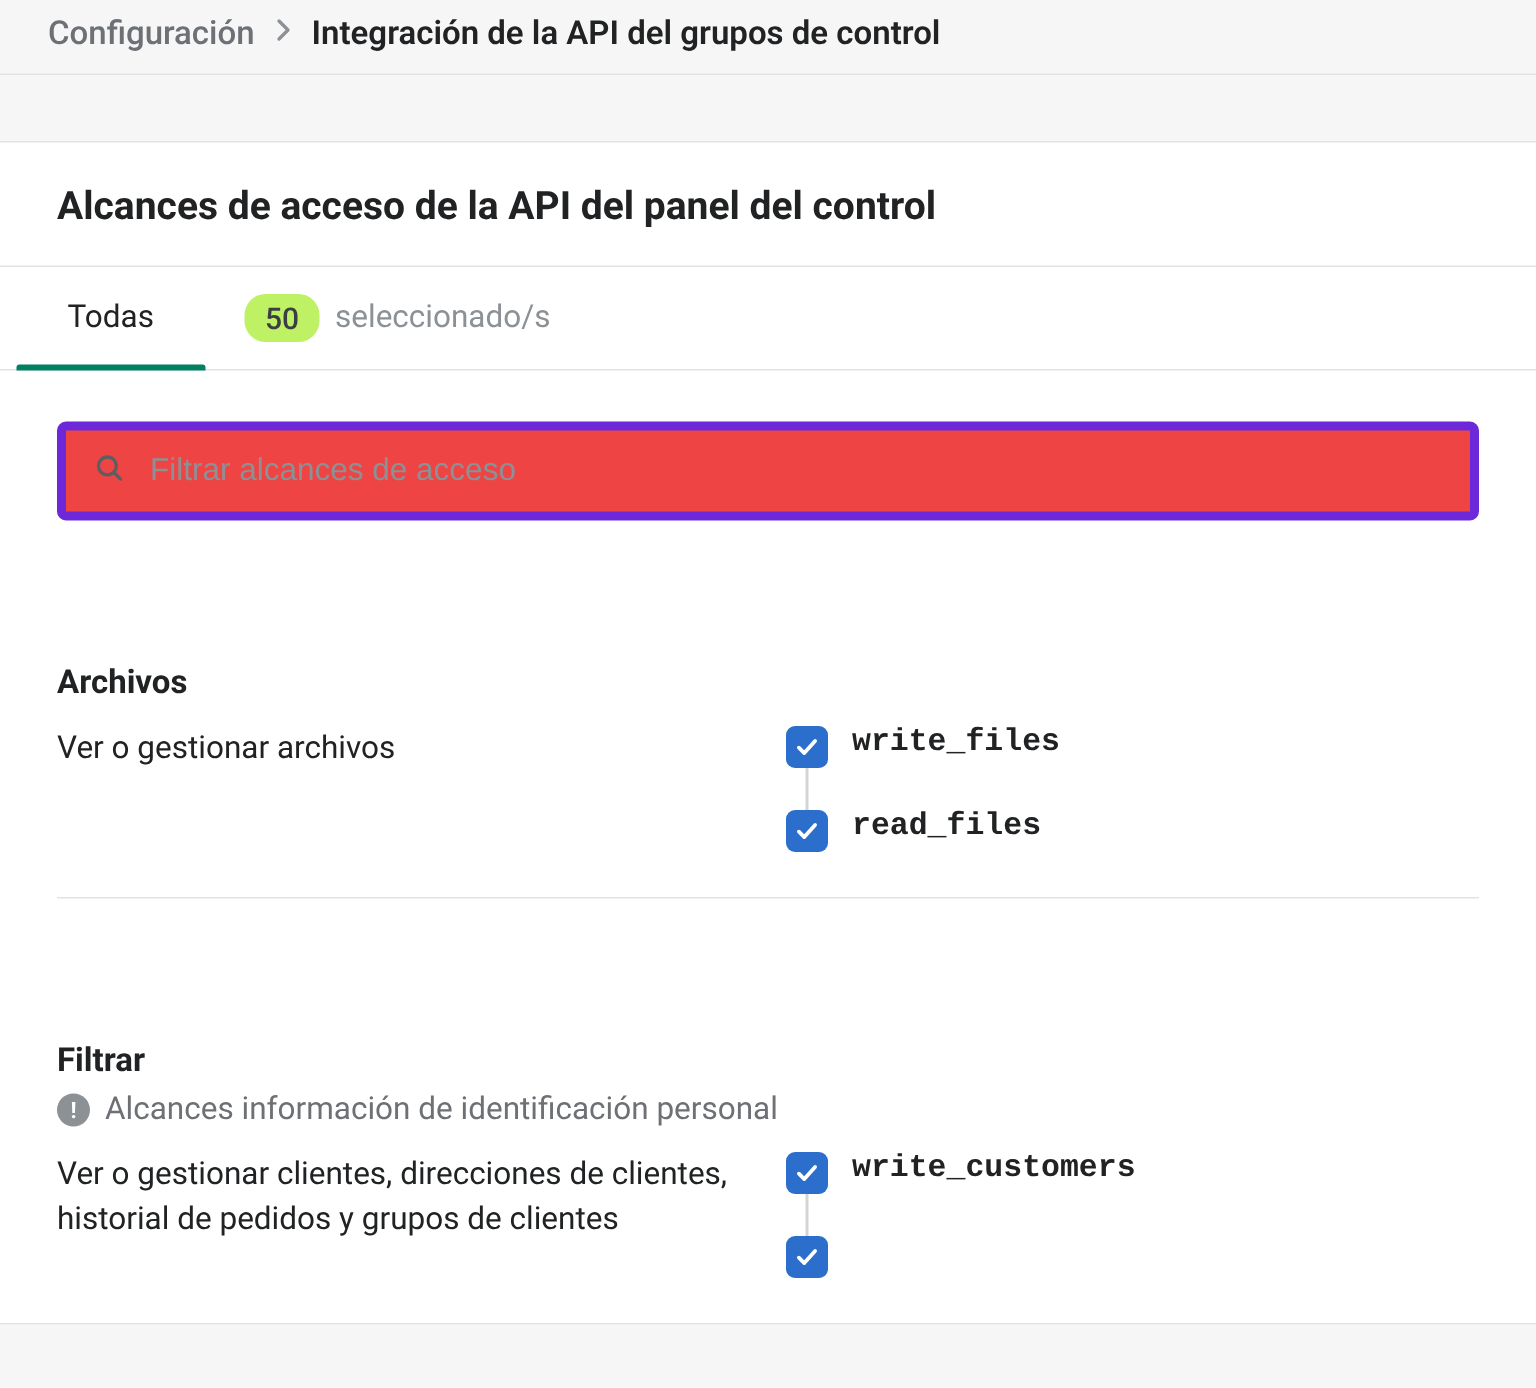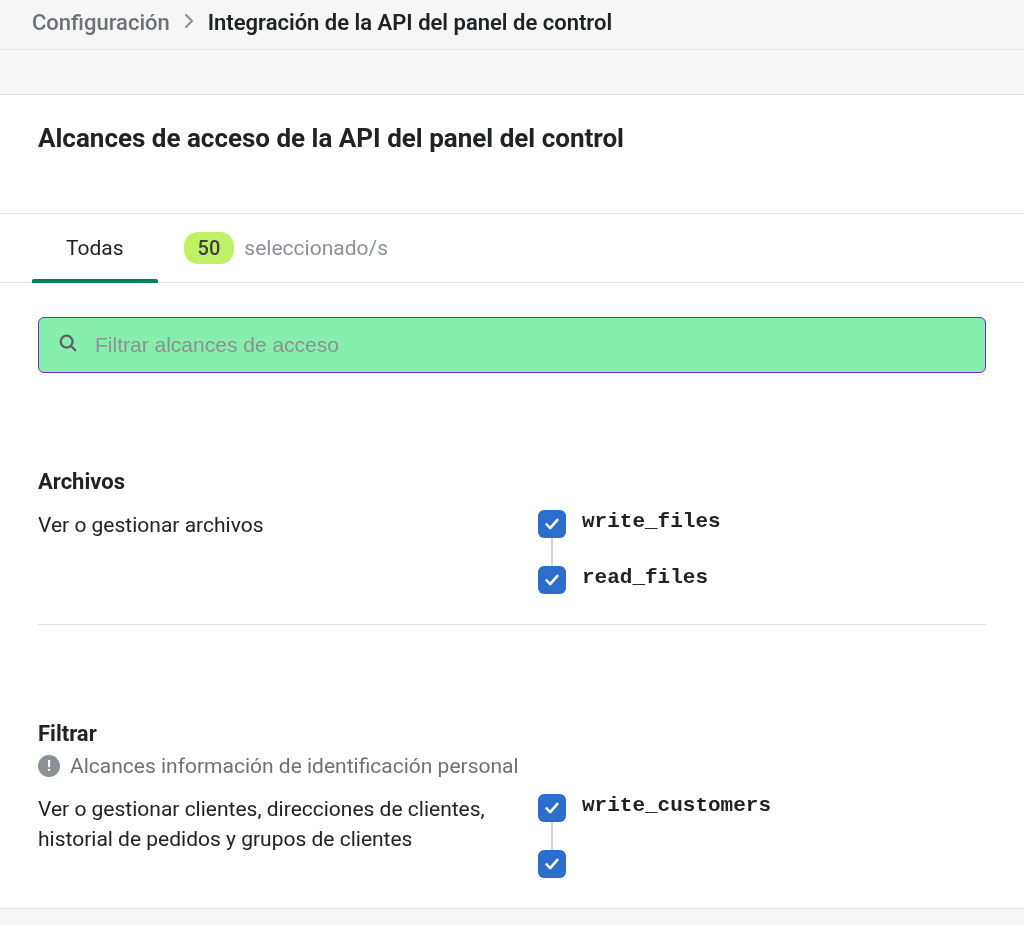"Integración de la API del" span.breadcrumb-current { text: panel -> grupos }
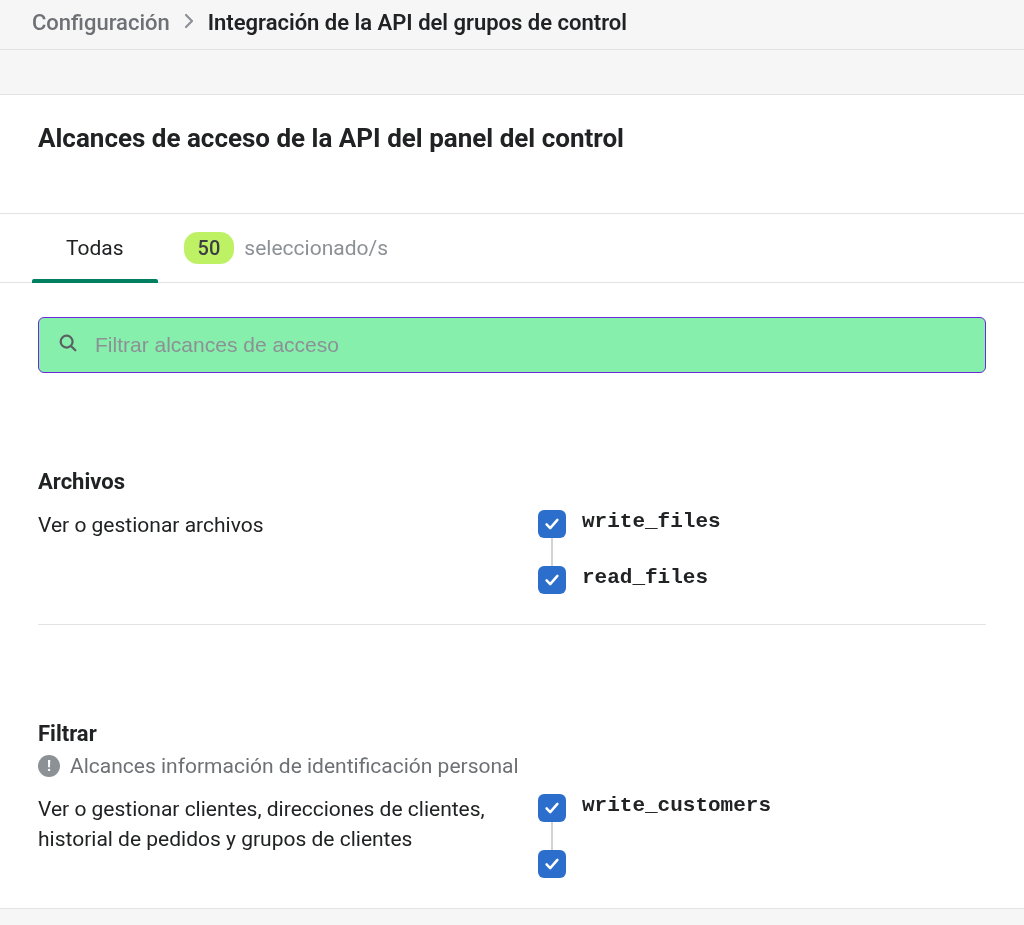"Todas" .tabs-row { margin-top: 36px -> none; padding: 0 46px -> 0 25px }
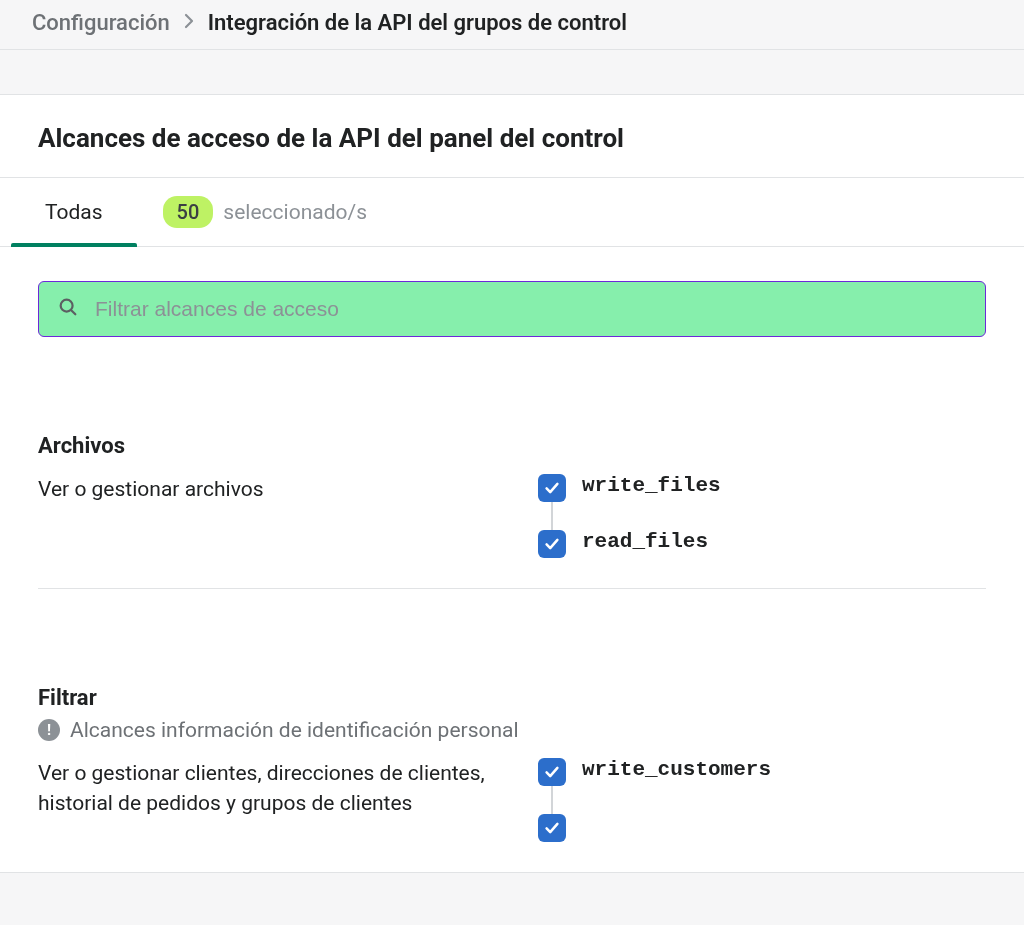"Filtrar alcances de acceso" .search-field { background: #86efac -> #ef4444; border: 1px solid #6d28d9 -> 6px solid #6d28d9 }
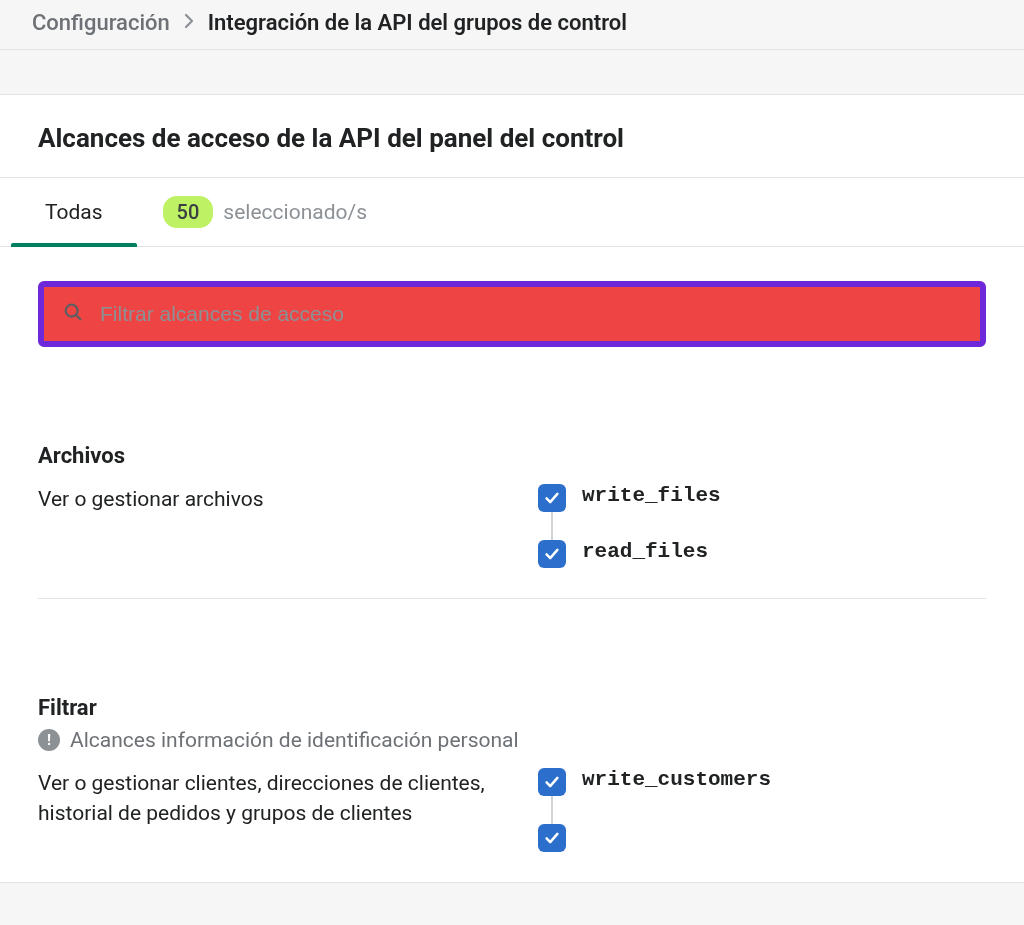"Ver o gestionar archivos" .section-row { gap: 30px -> 16px }
